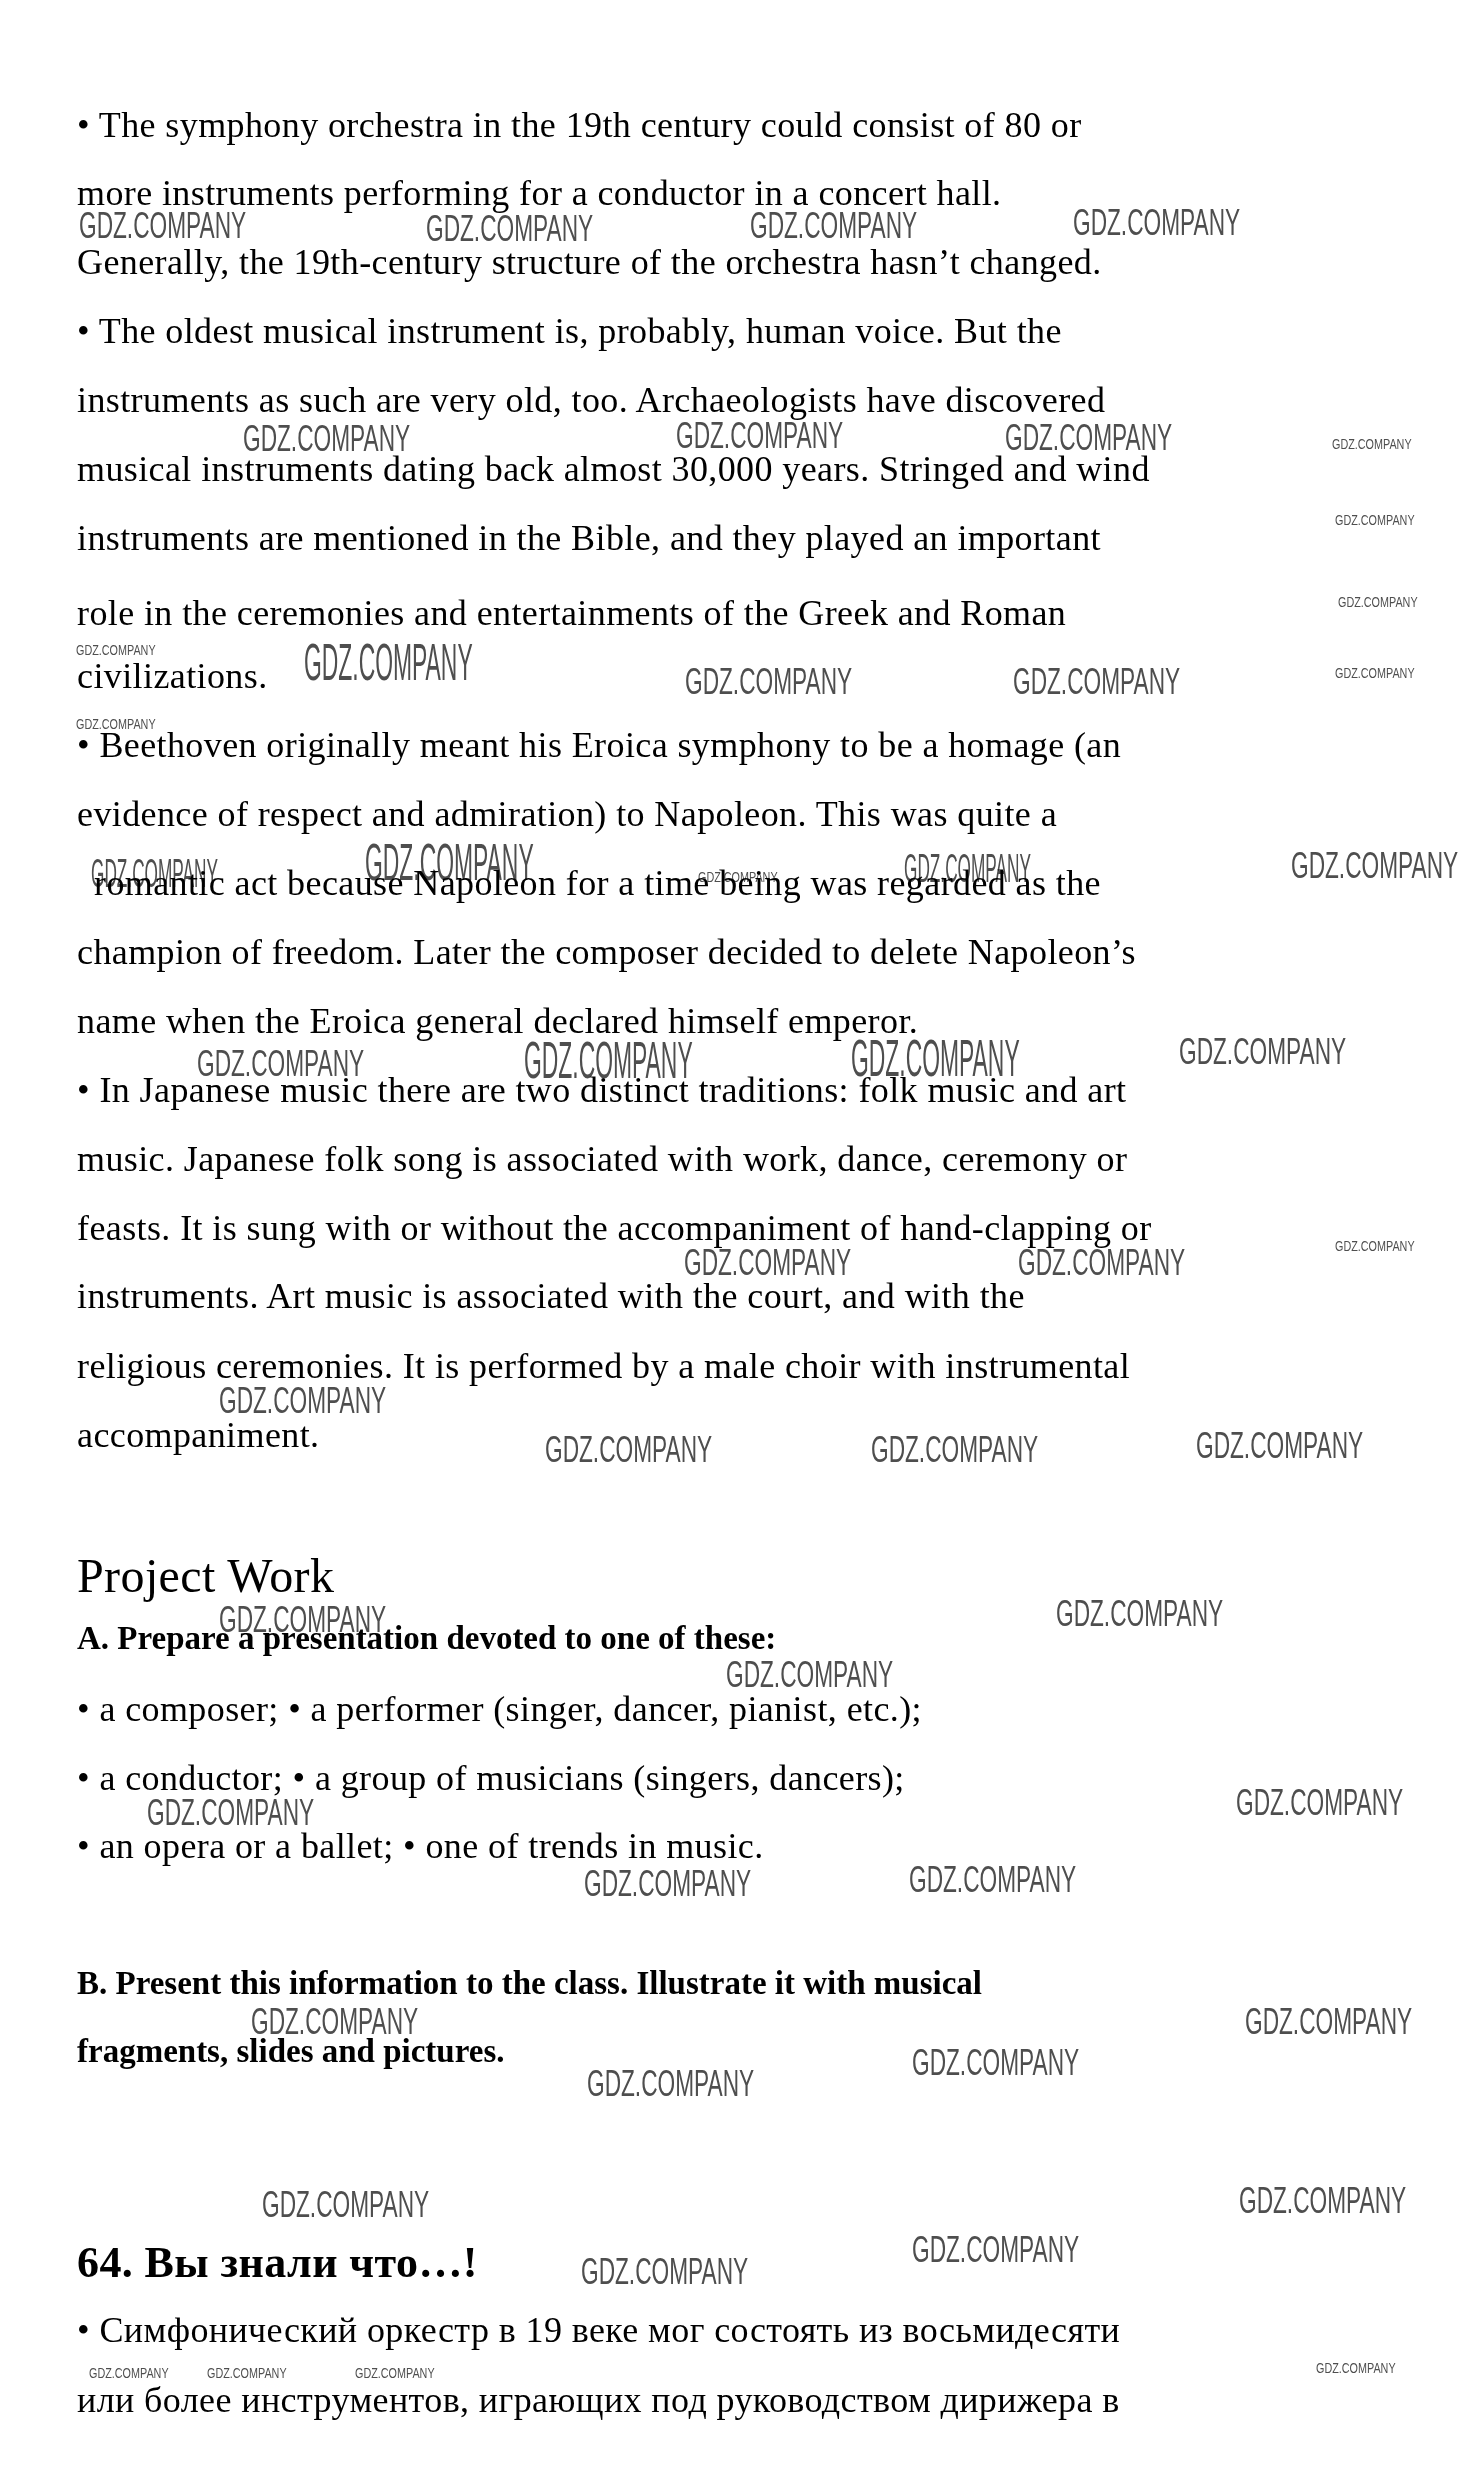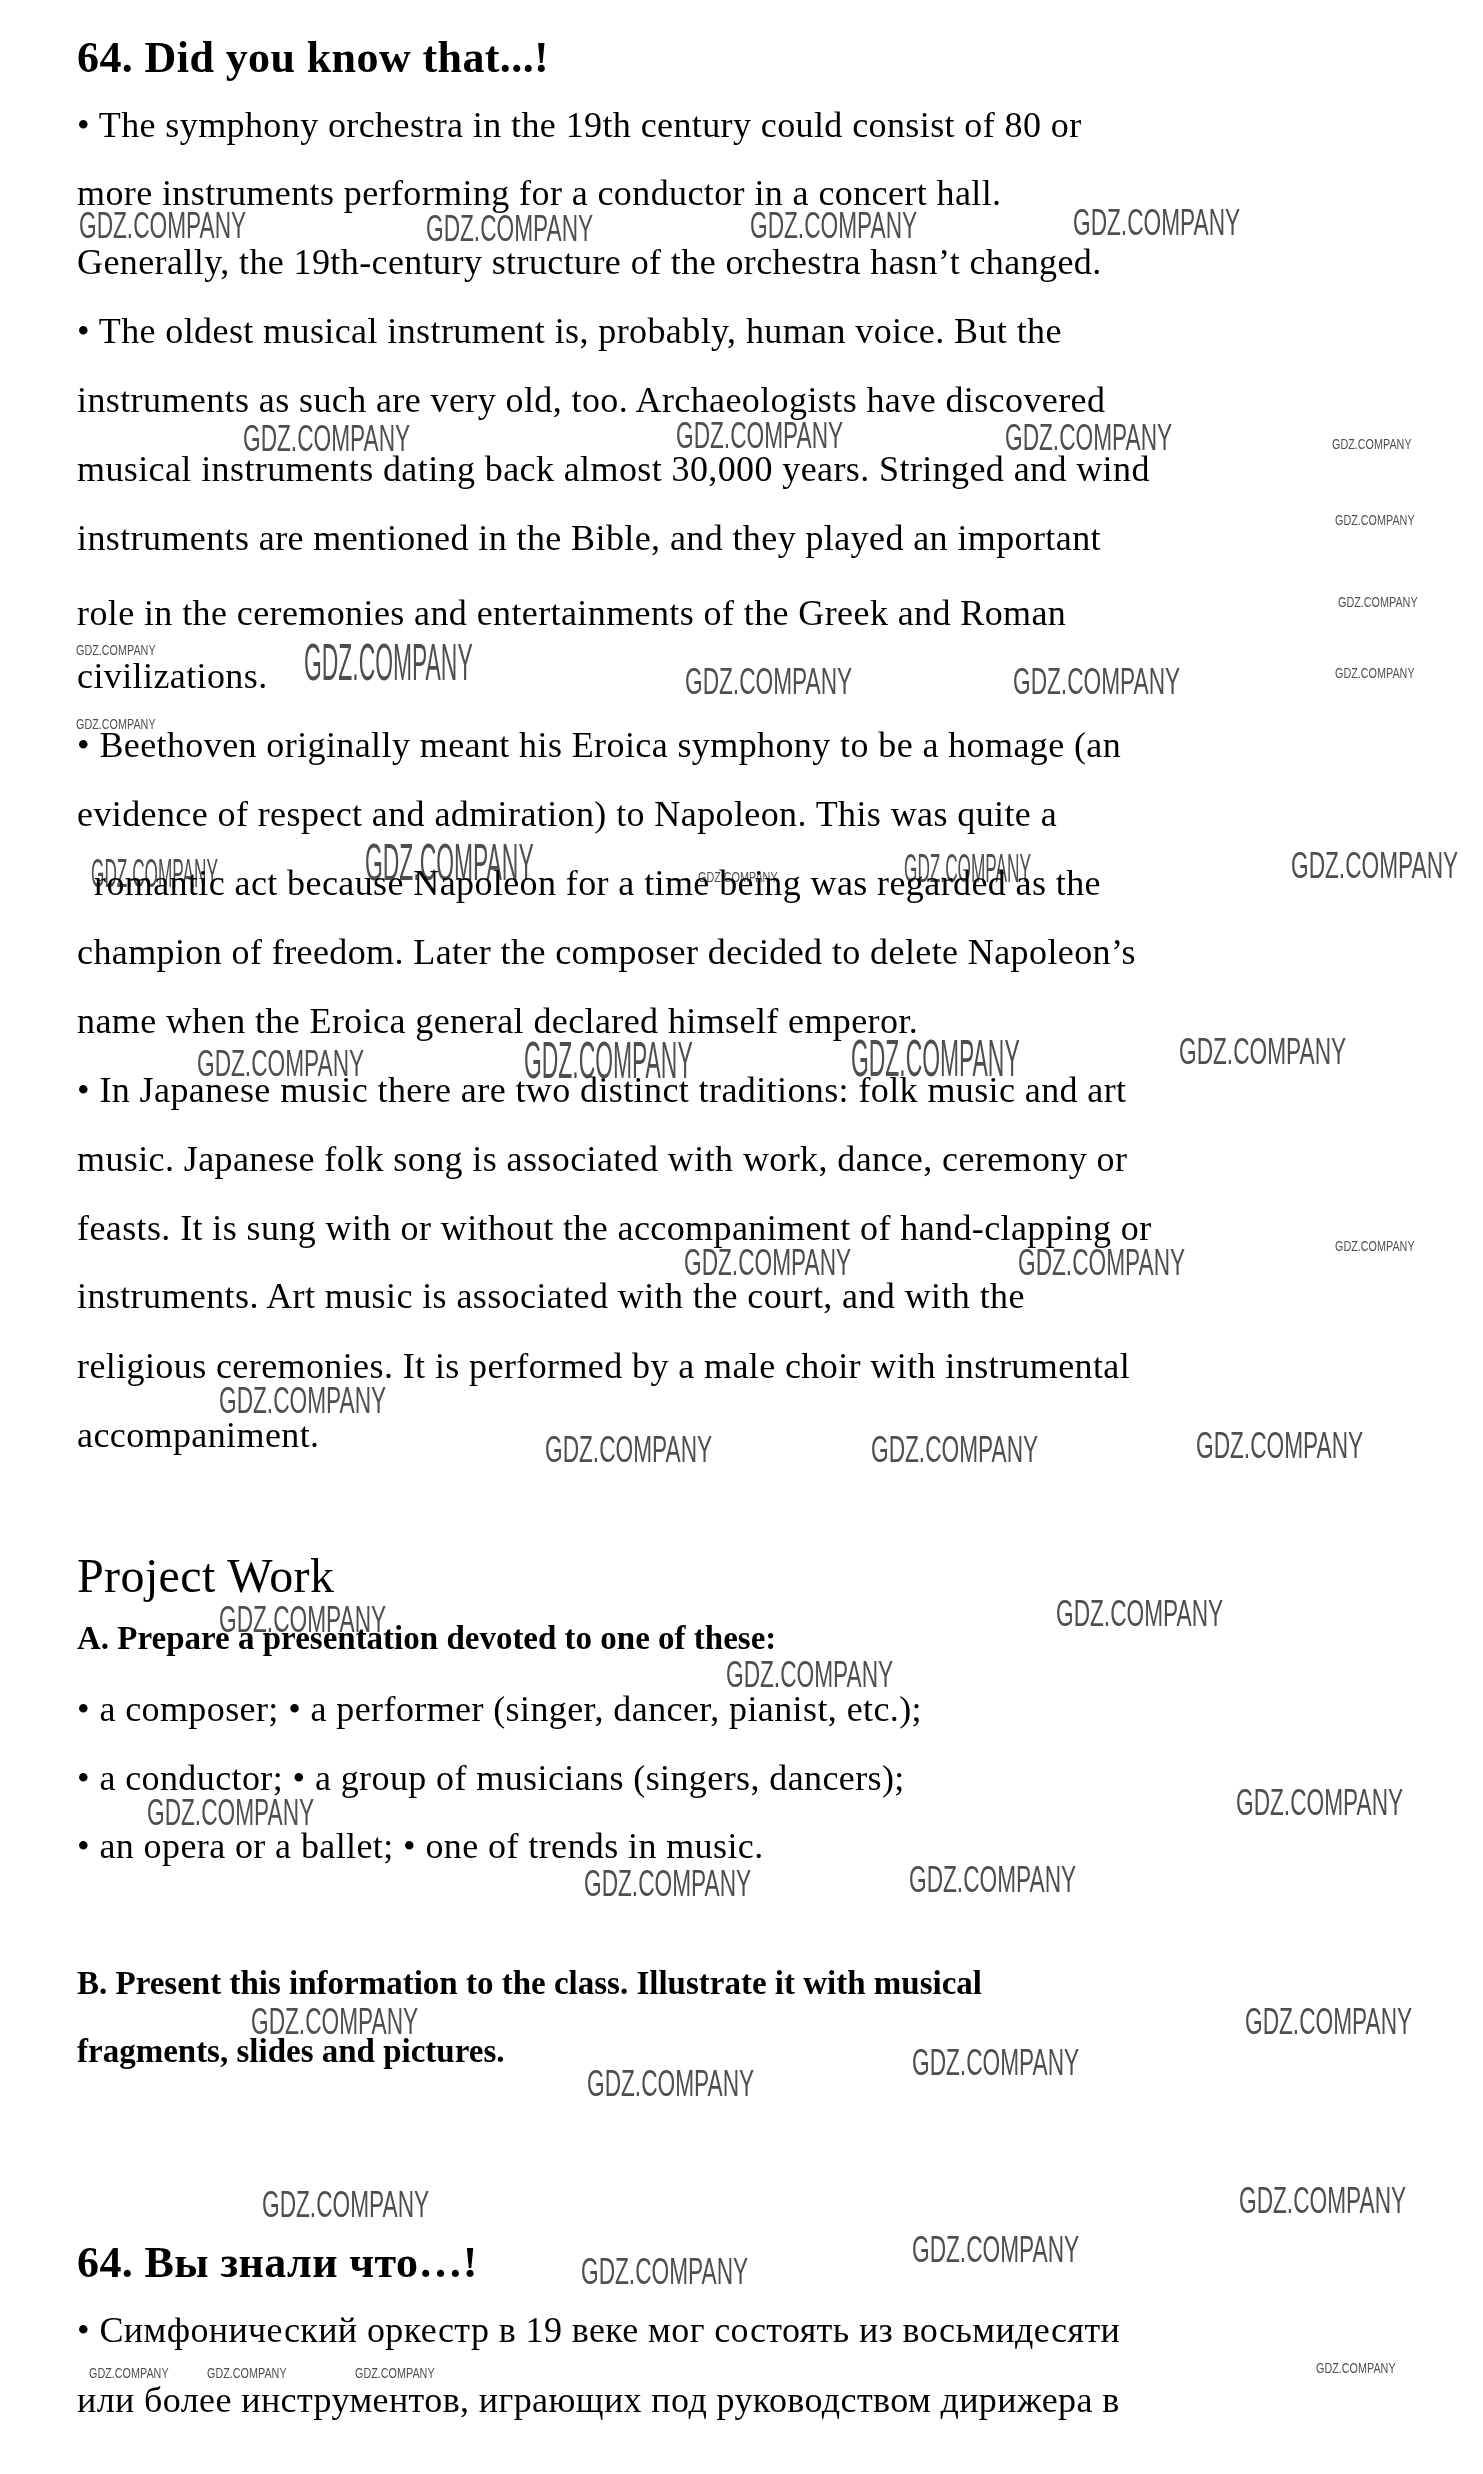"64. Did you know that...!" div.tline { html: <div>64. Did you know that...!</div> -> none }
